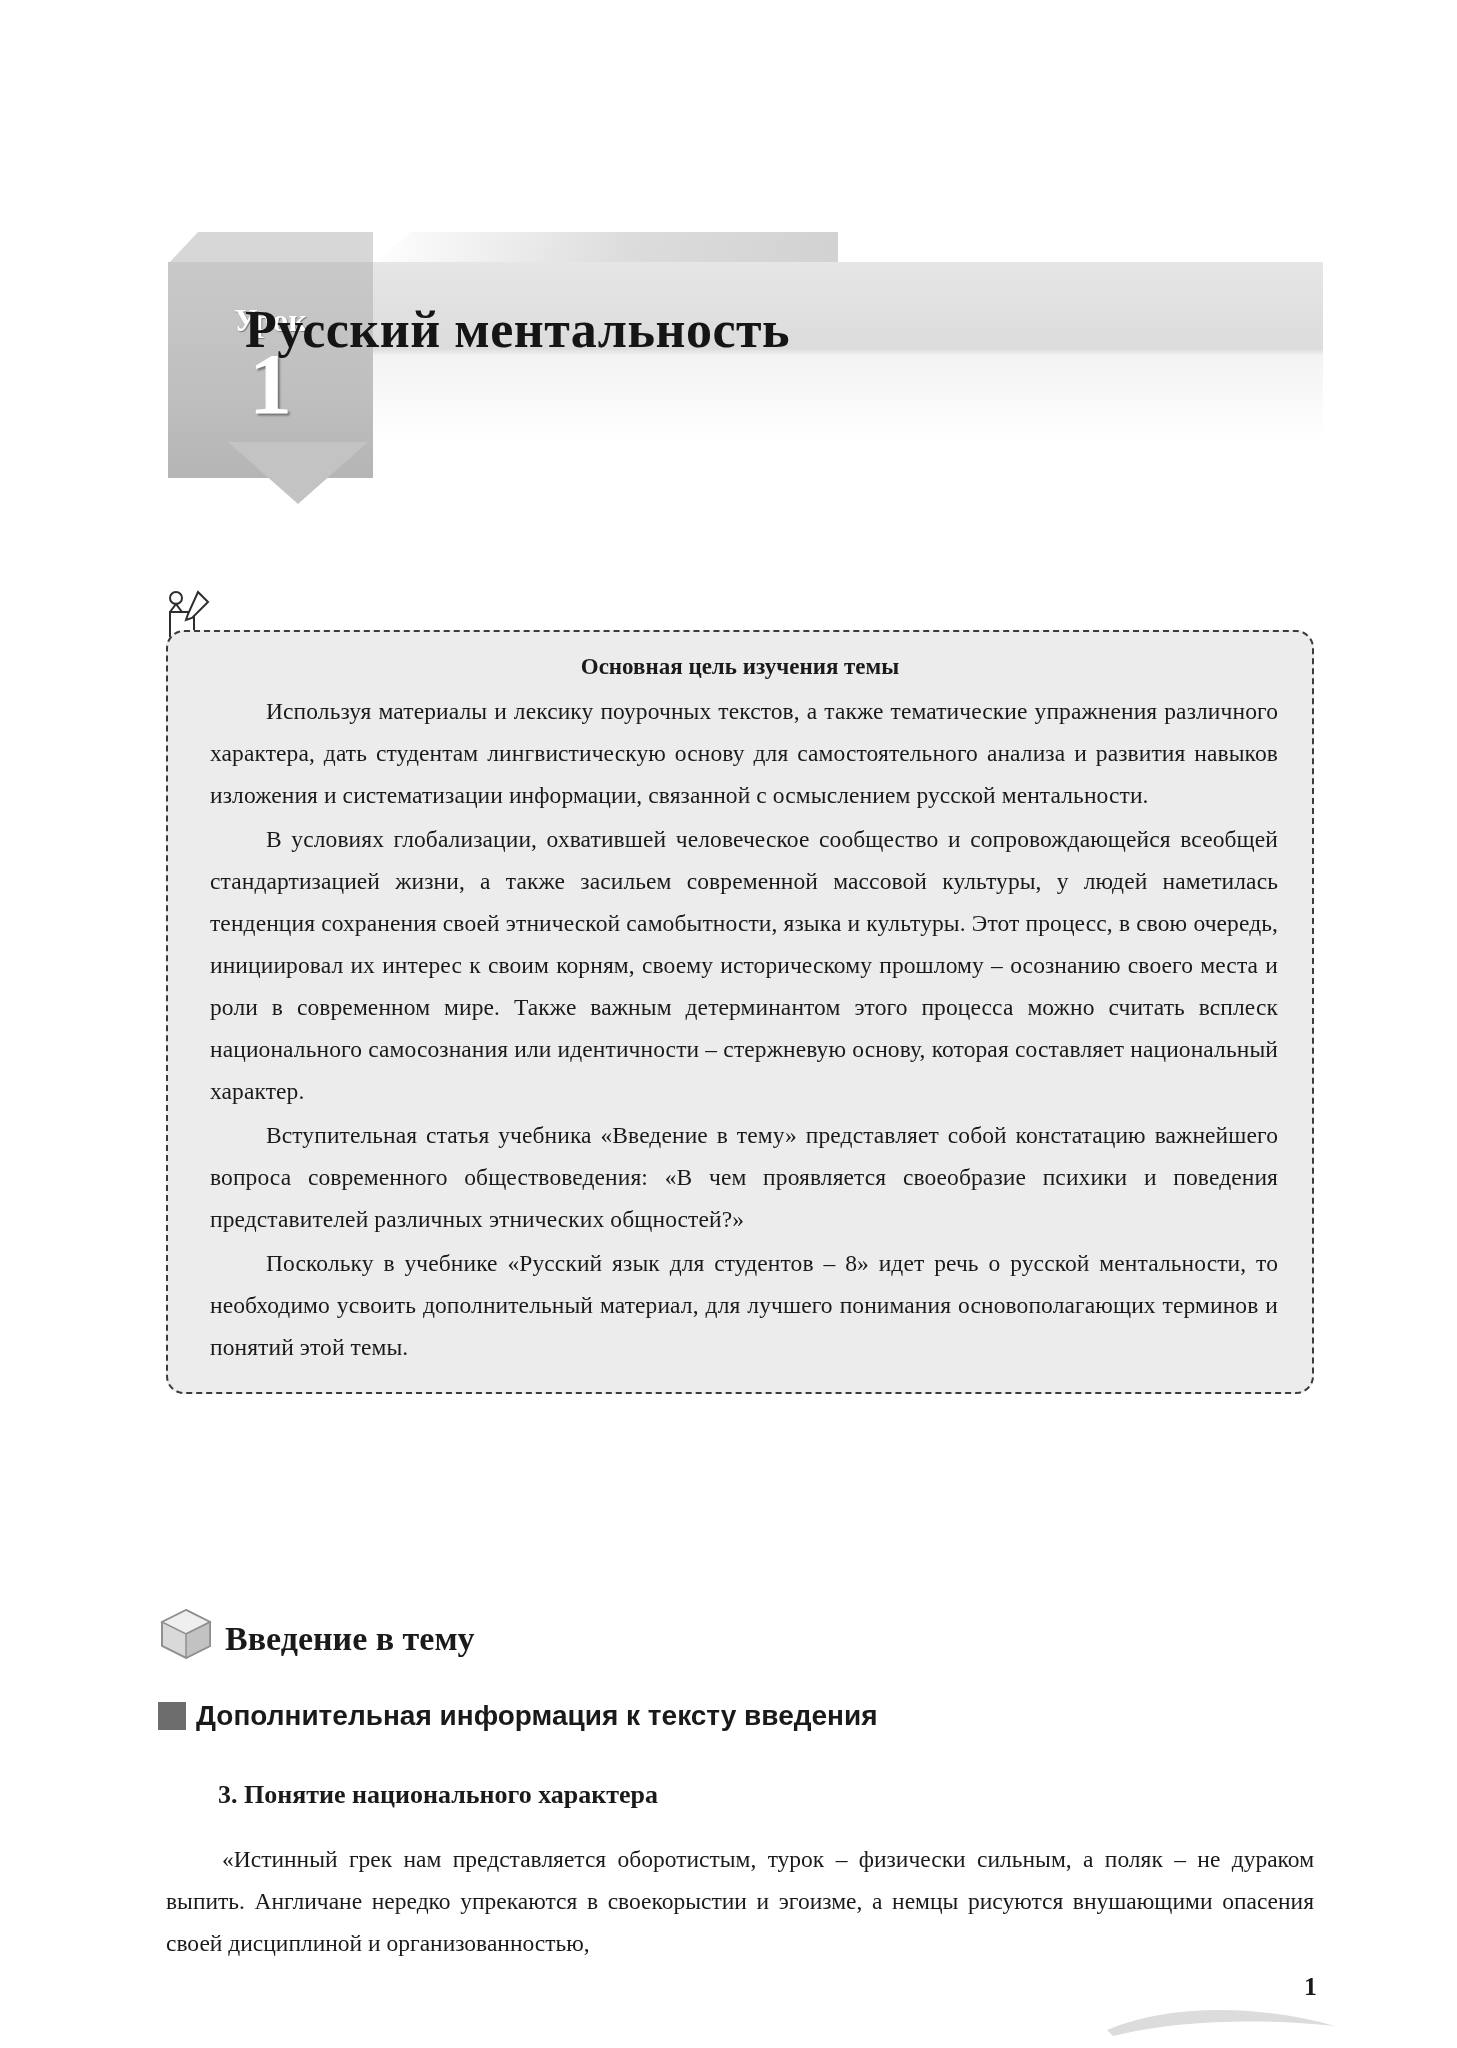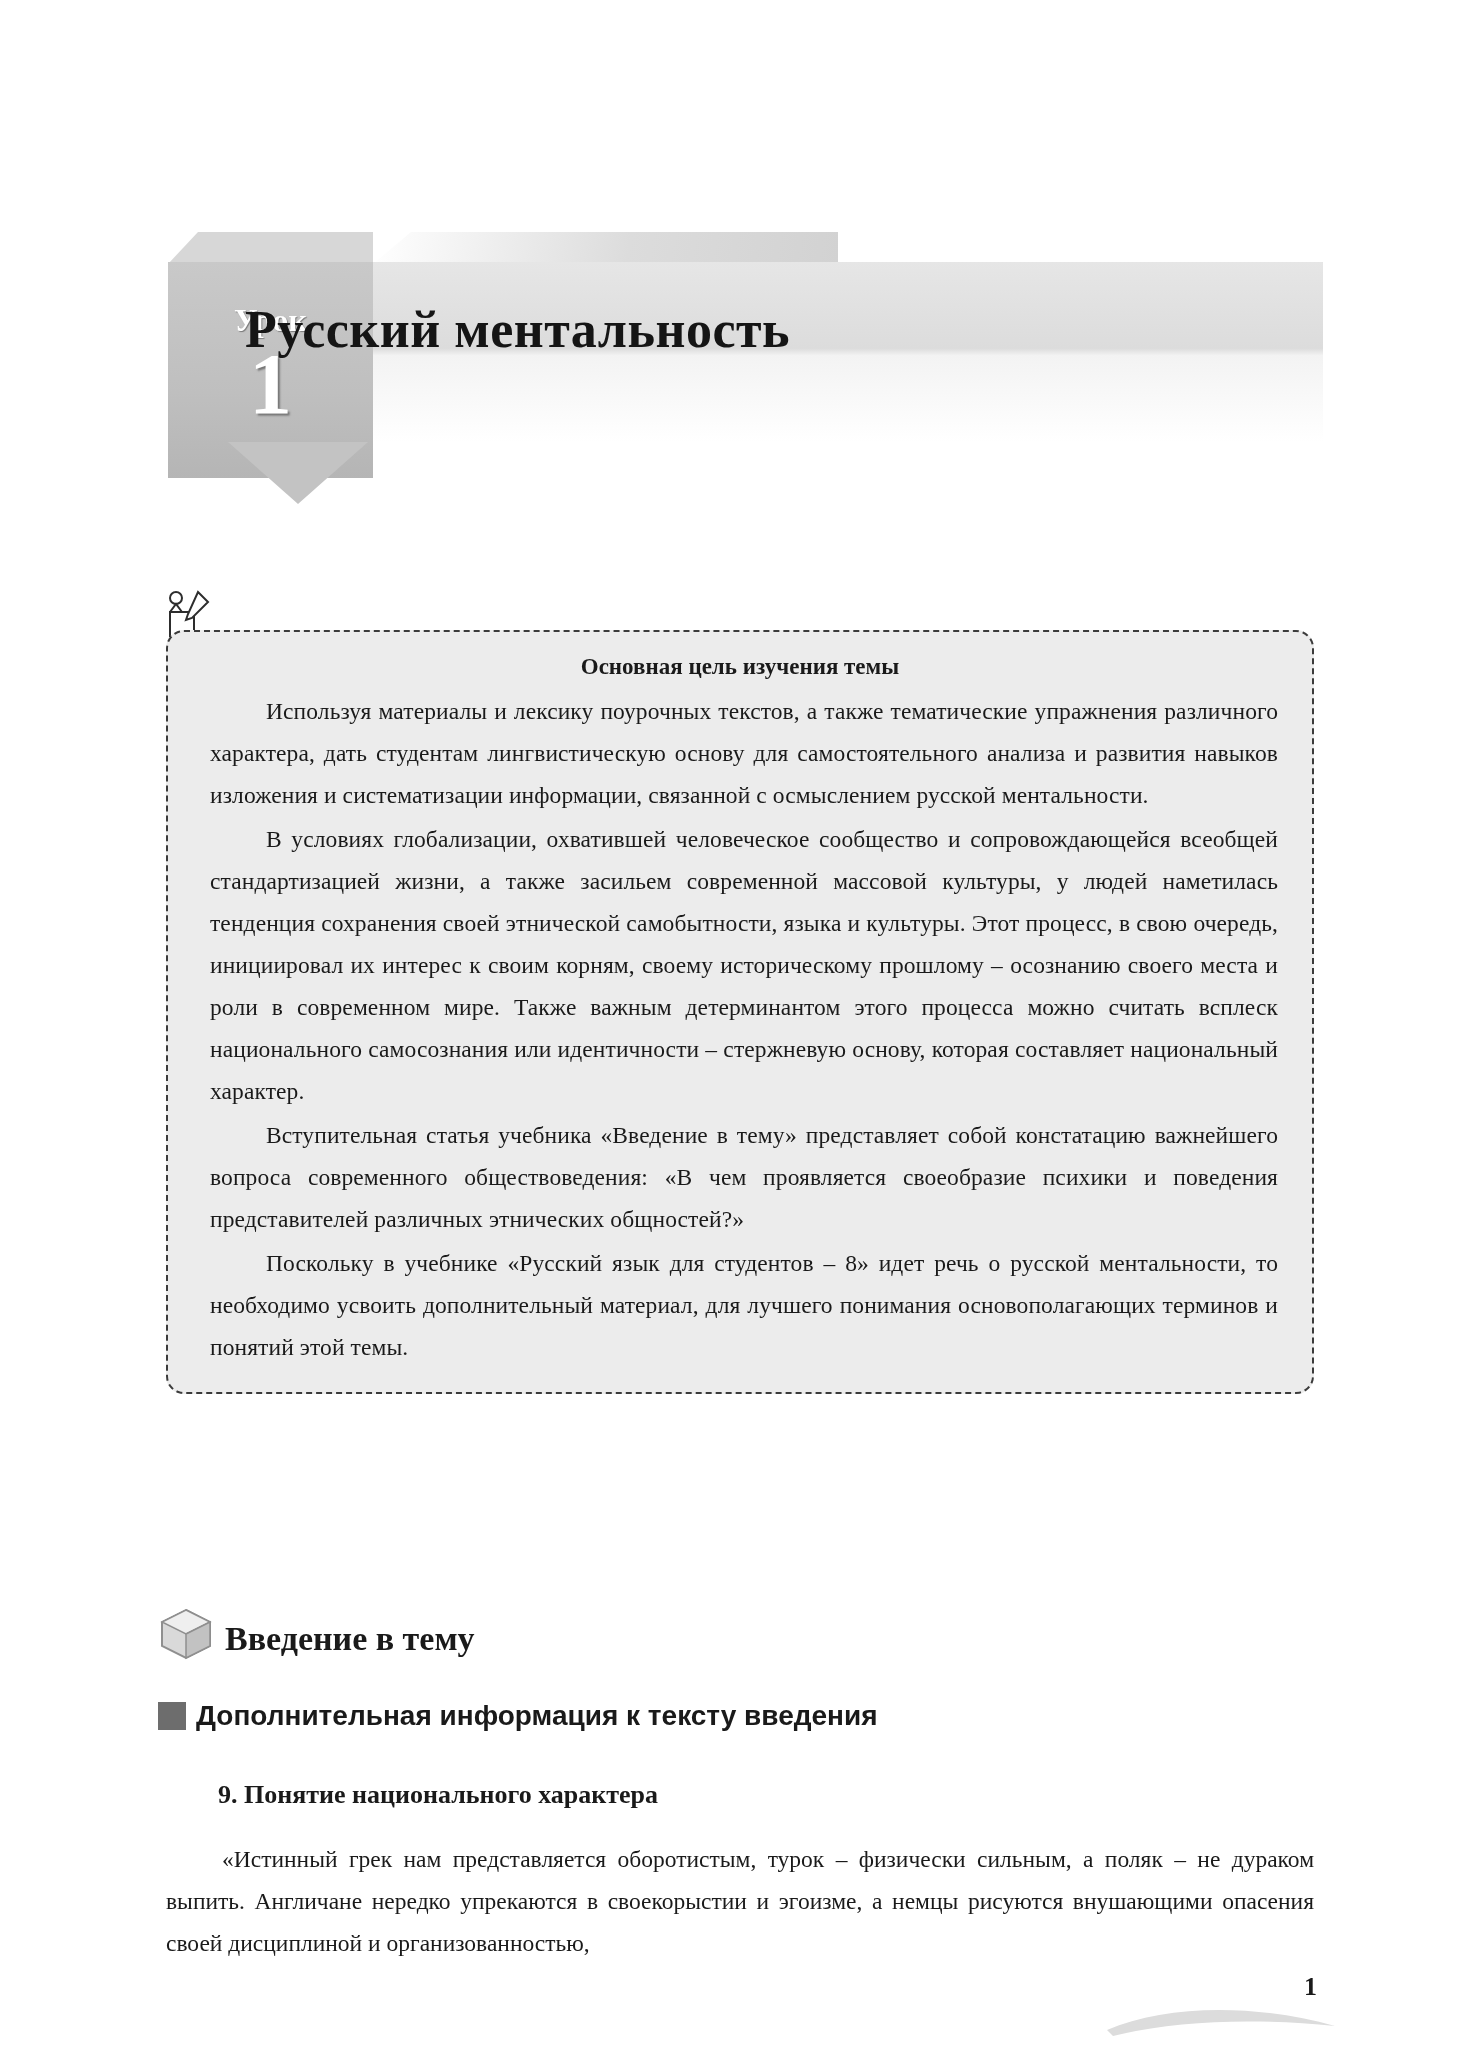"9. Понятие национального характера" div.item-head { text: 9 -> 3 }
